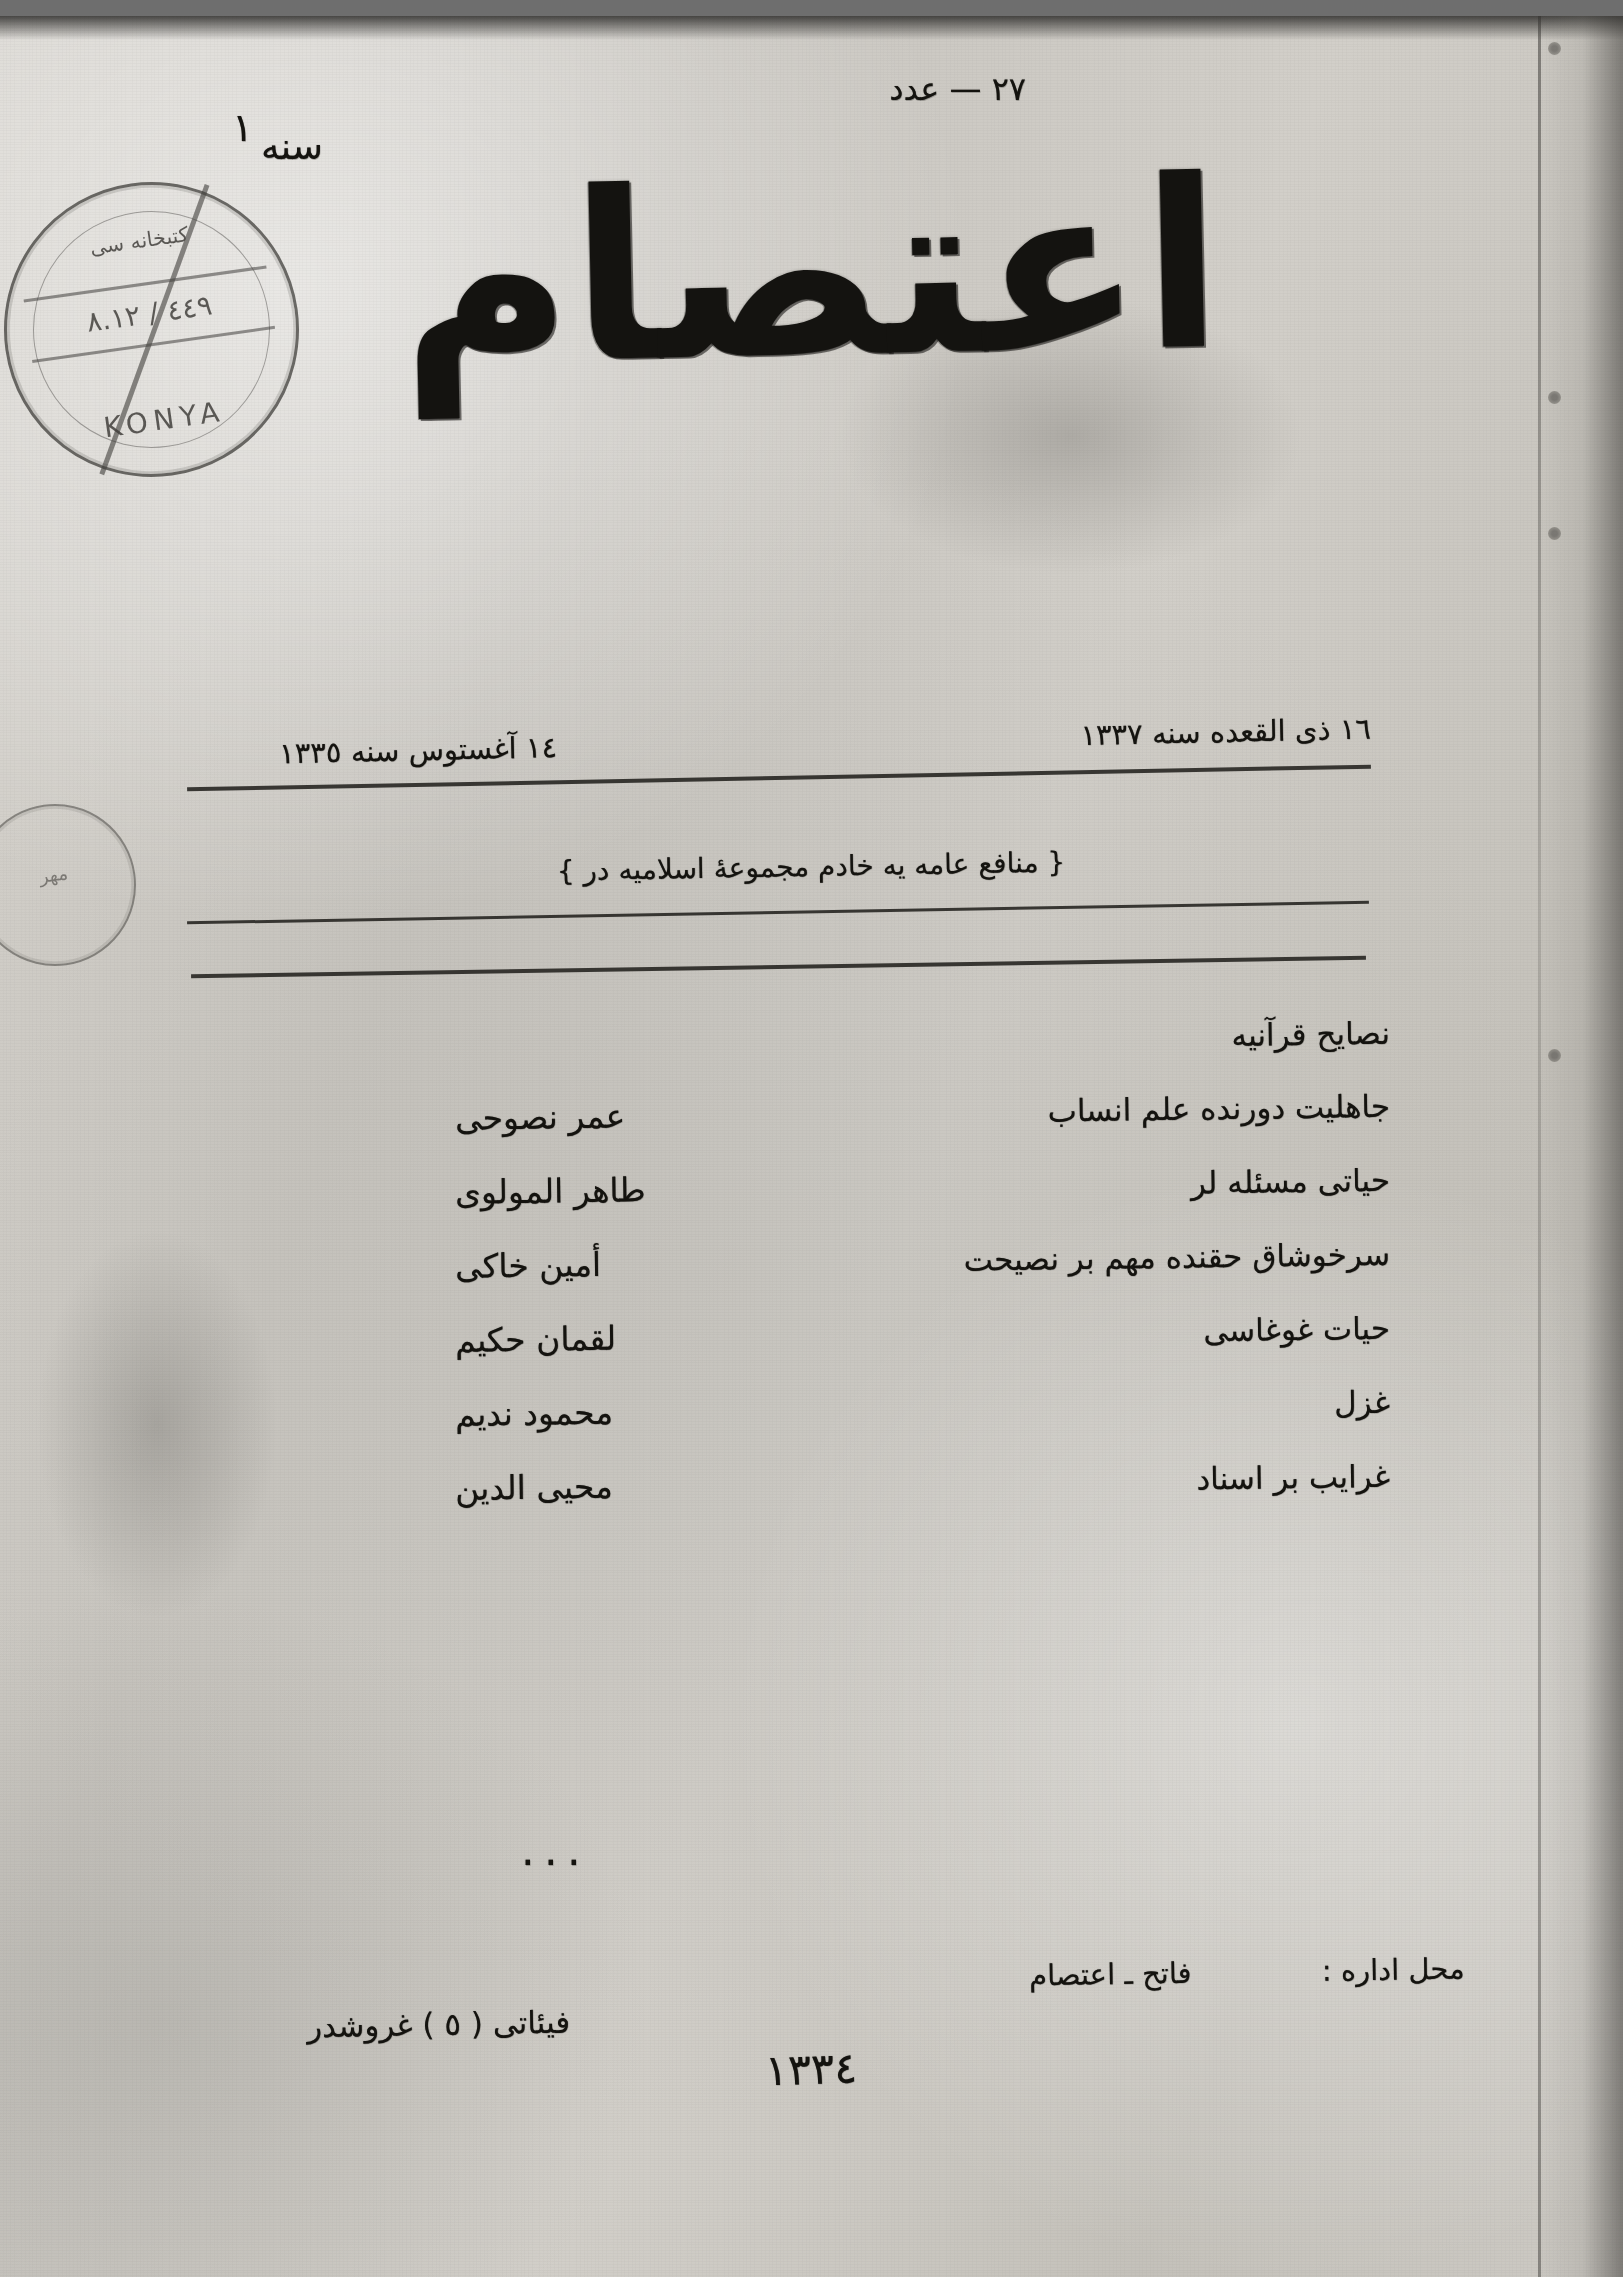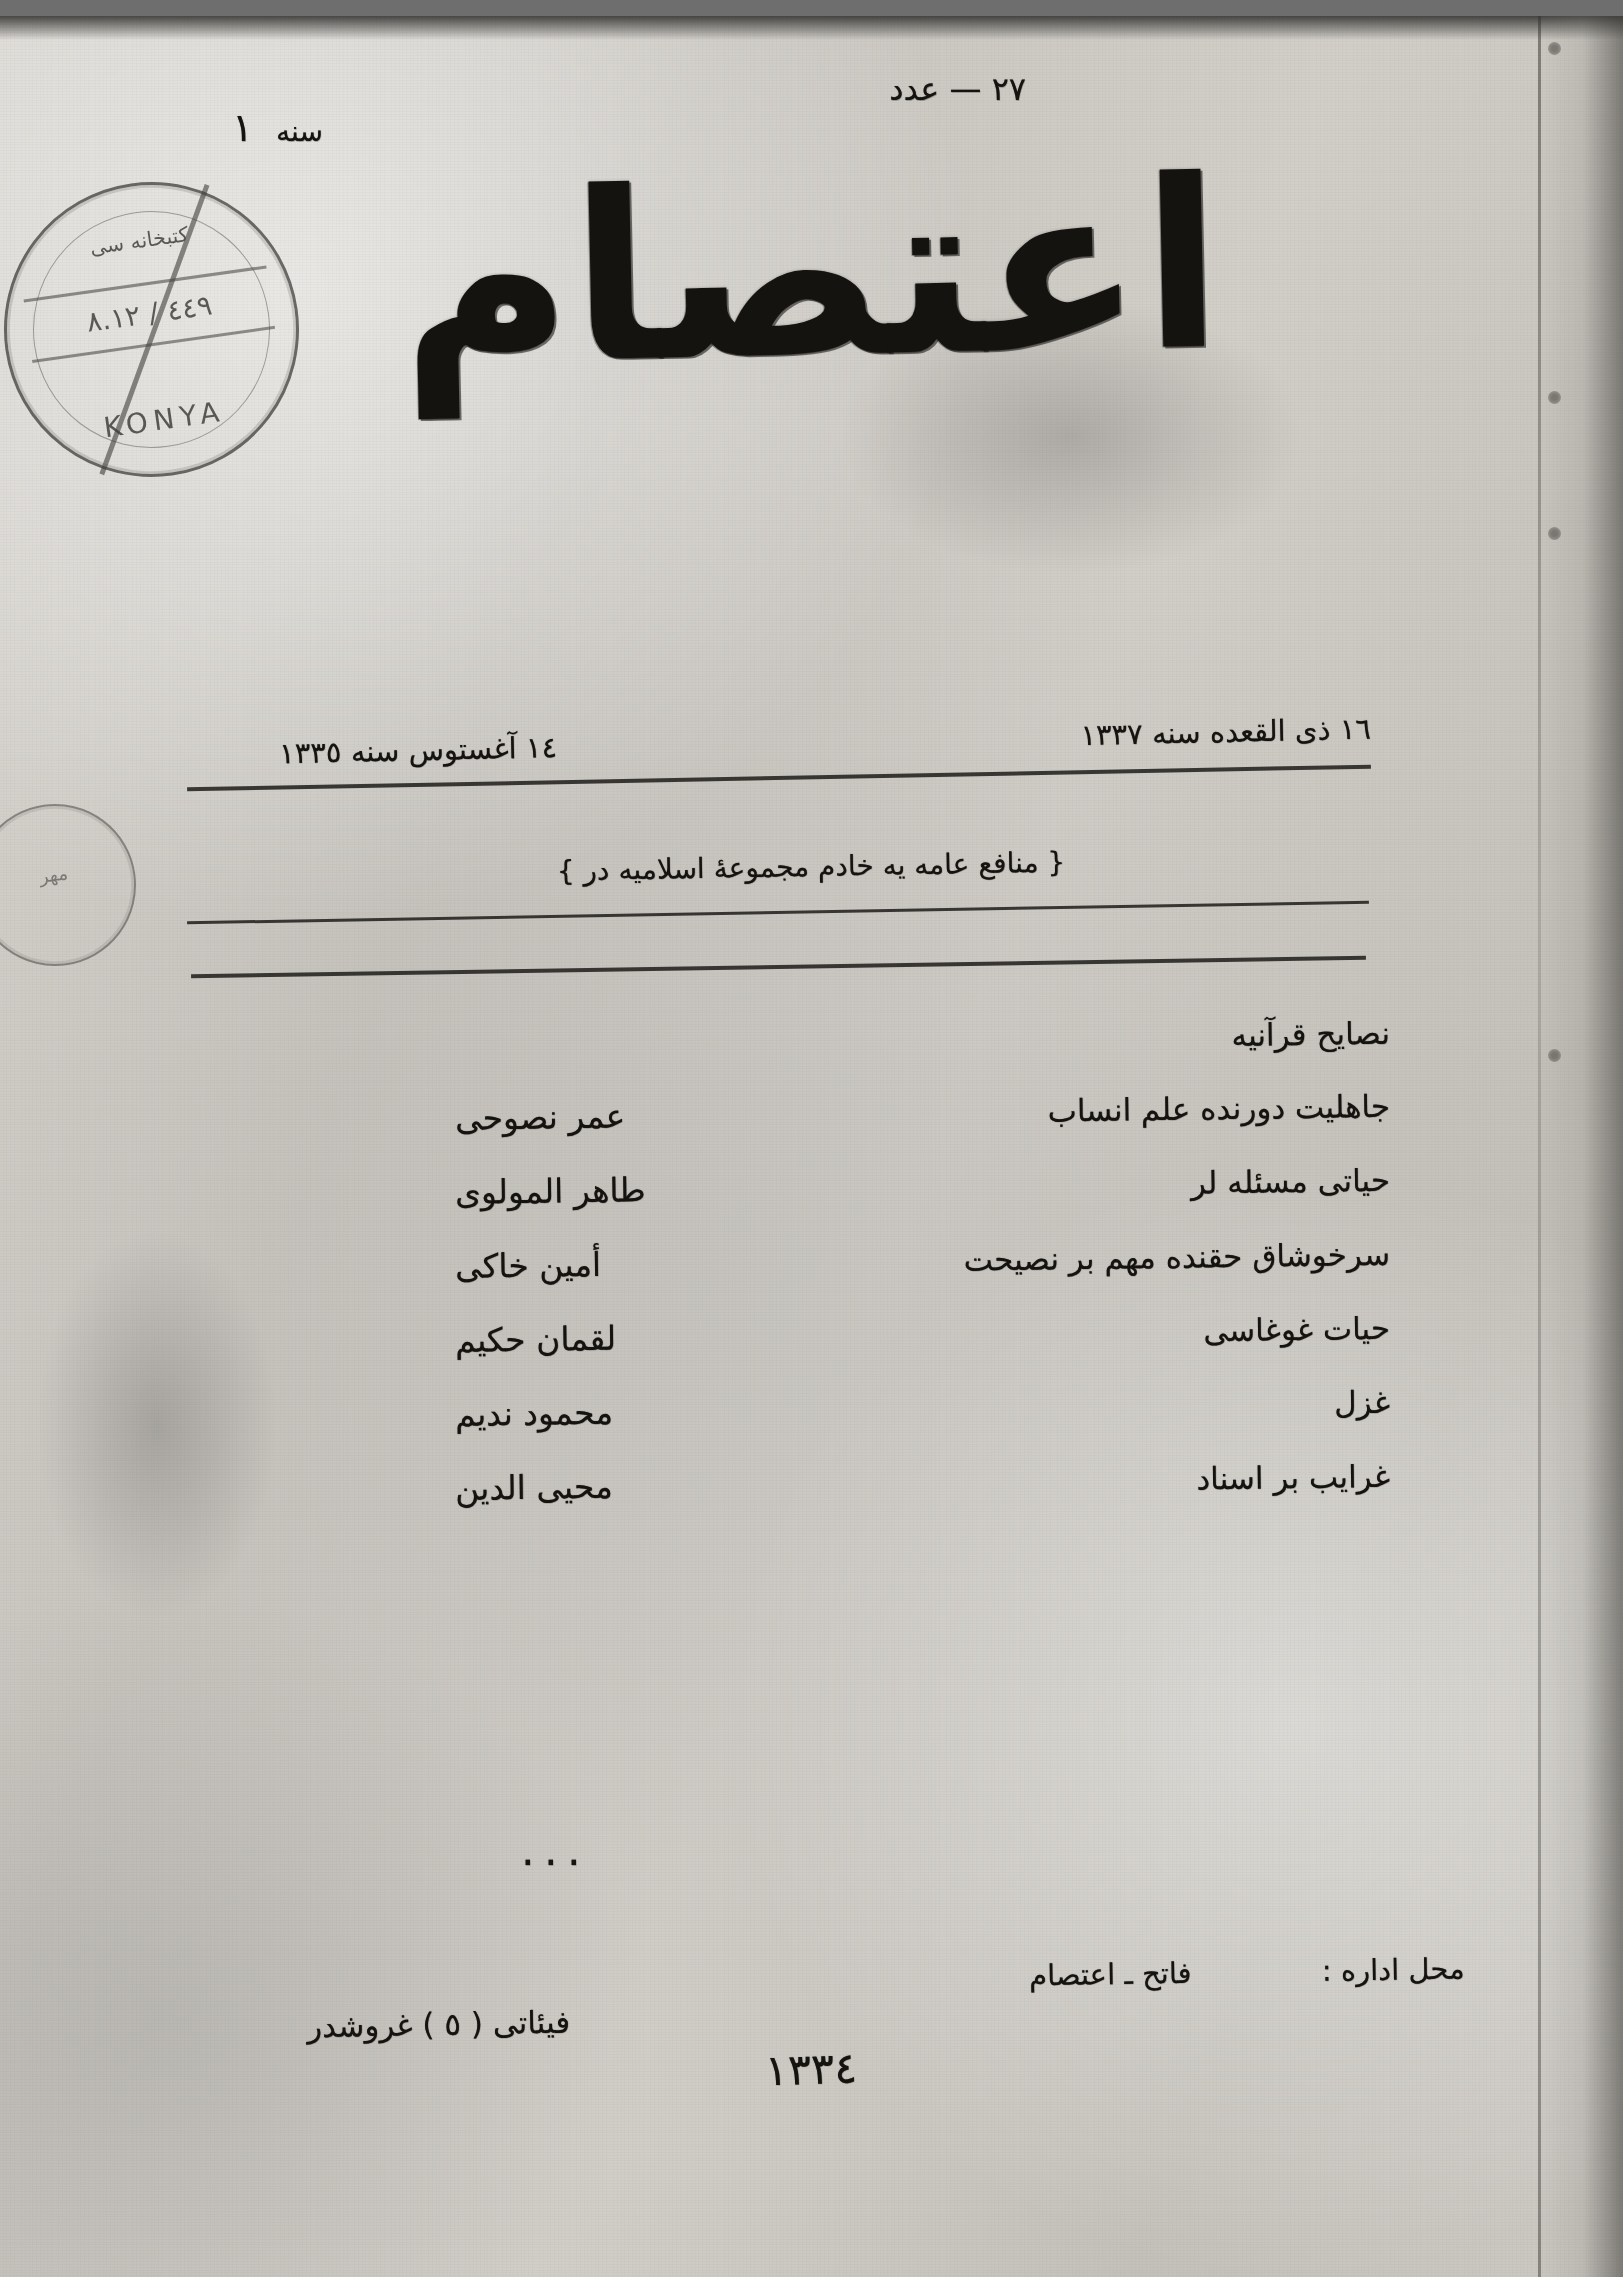"سنه" .year-line { font-size: 28px -> 37px; top: 99px -> 109px }
